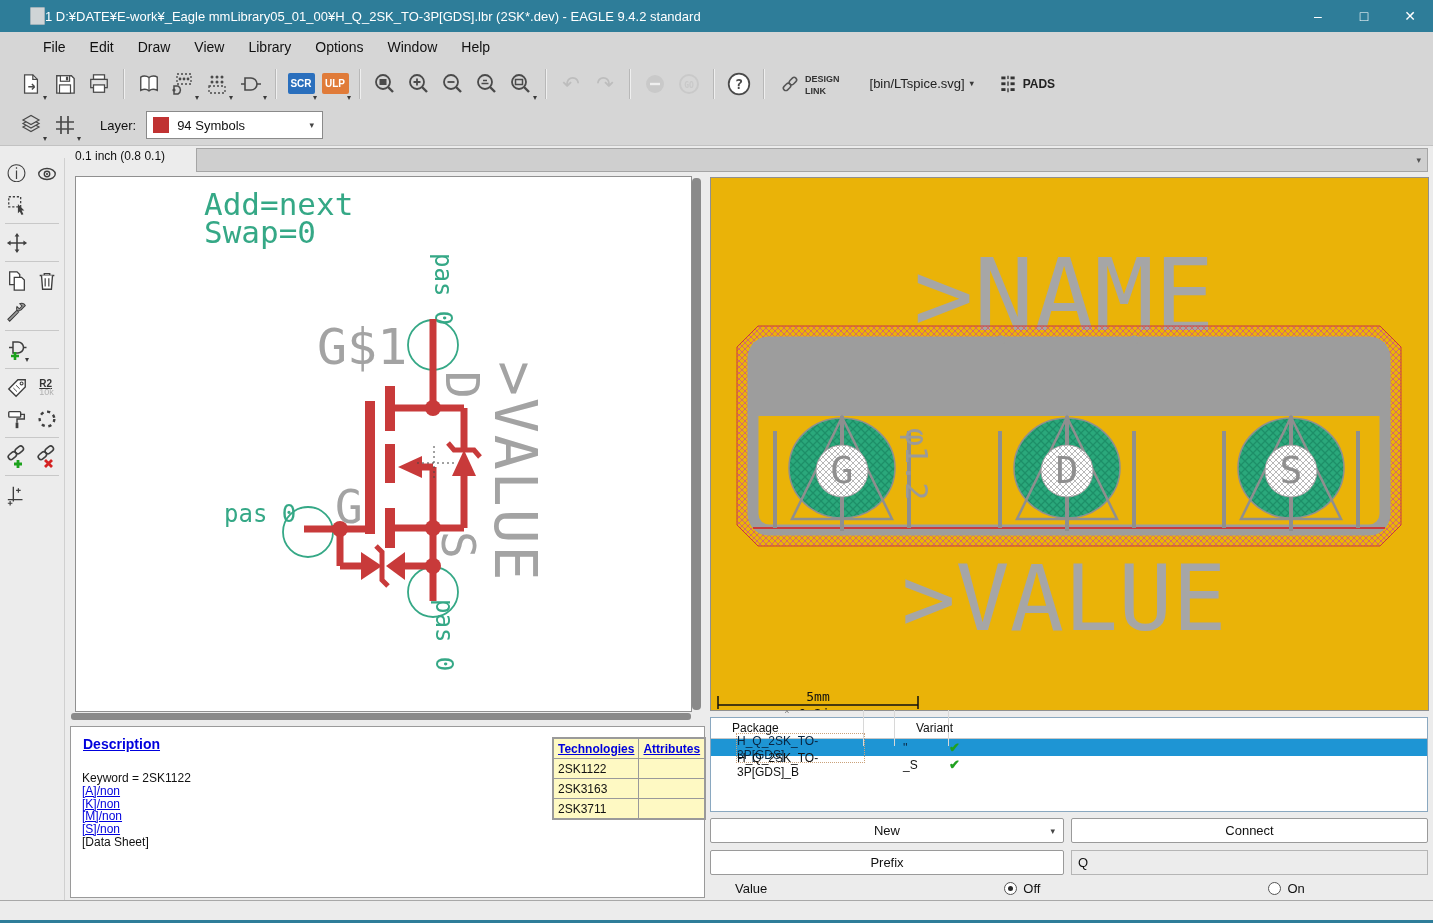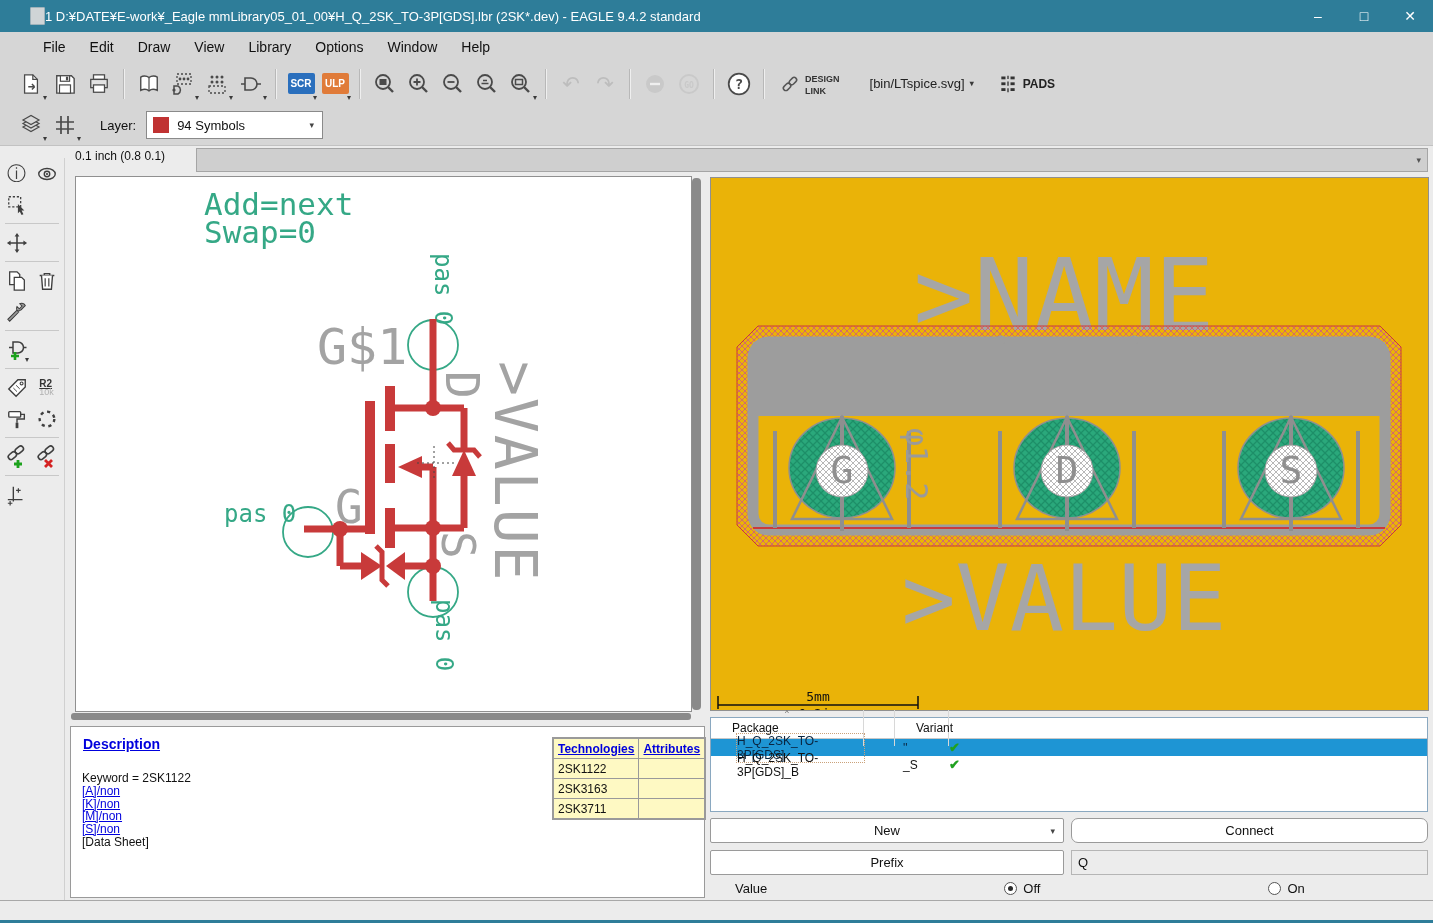"Connect" div.abs { border-radius: 7px -> none }
